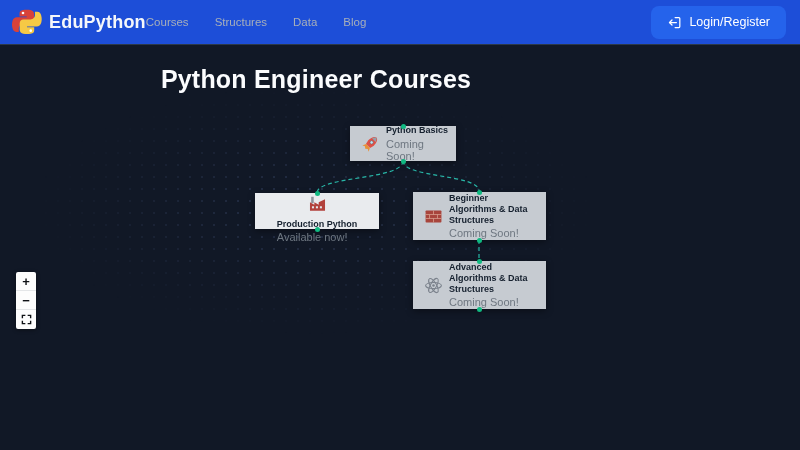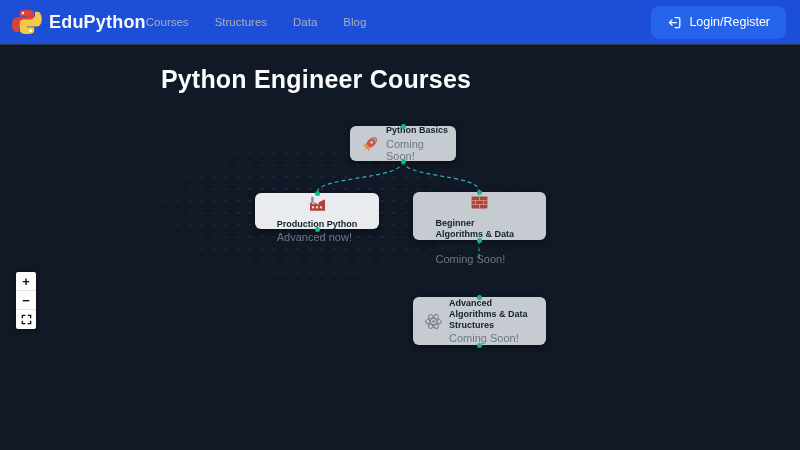"Python Basics" .flow-node { border-radius: 6px -> 0 }
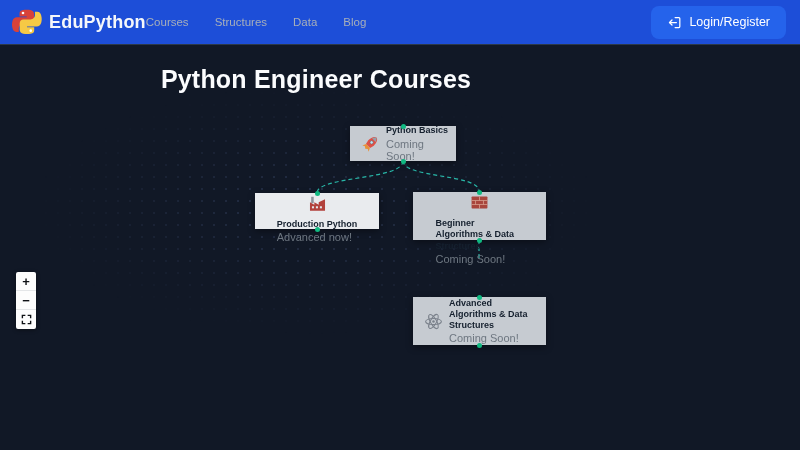"Beginner Algorithms & Data Structures" div.flow-node { flex-direction: column -> none }
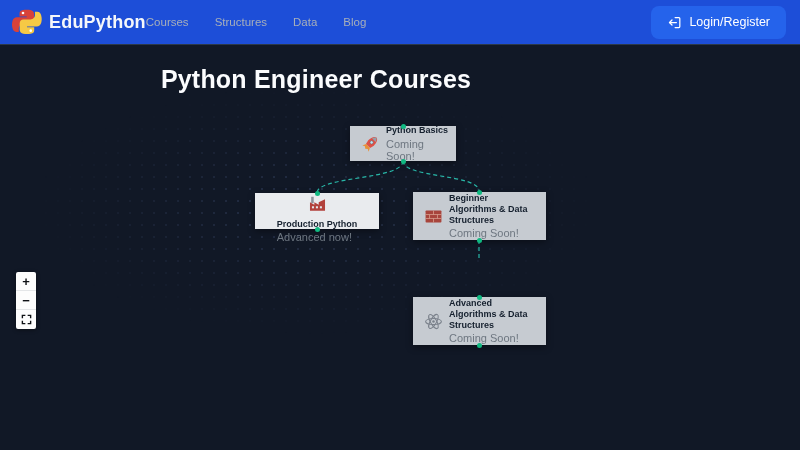"Advanced now!" div.node-sub { text: Advanced -> Available }
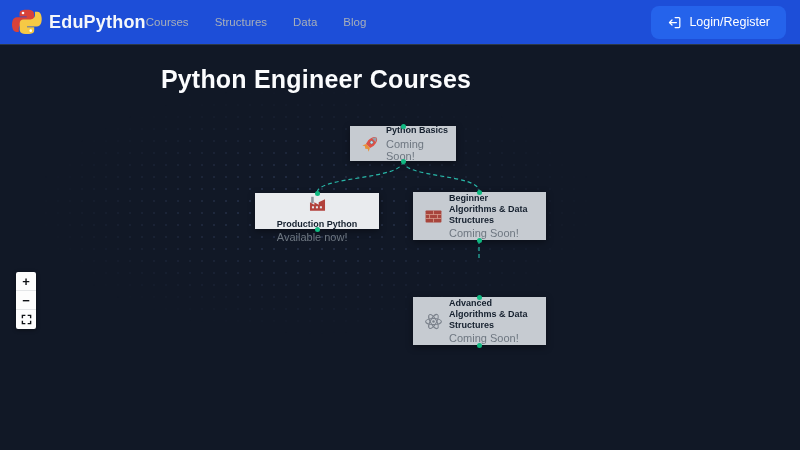"Advanced Algorithms & Data Structures" div.flow-node { margin-top: 36px -> none }
